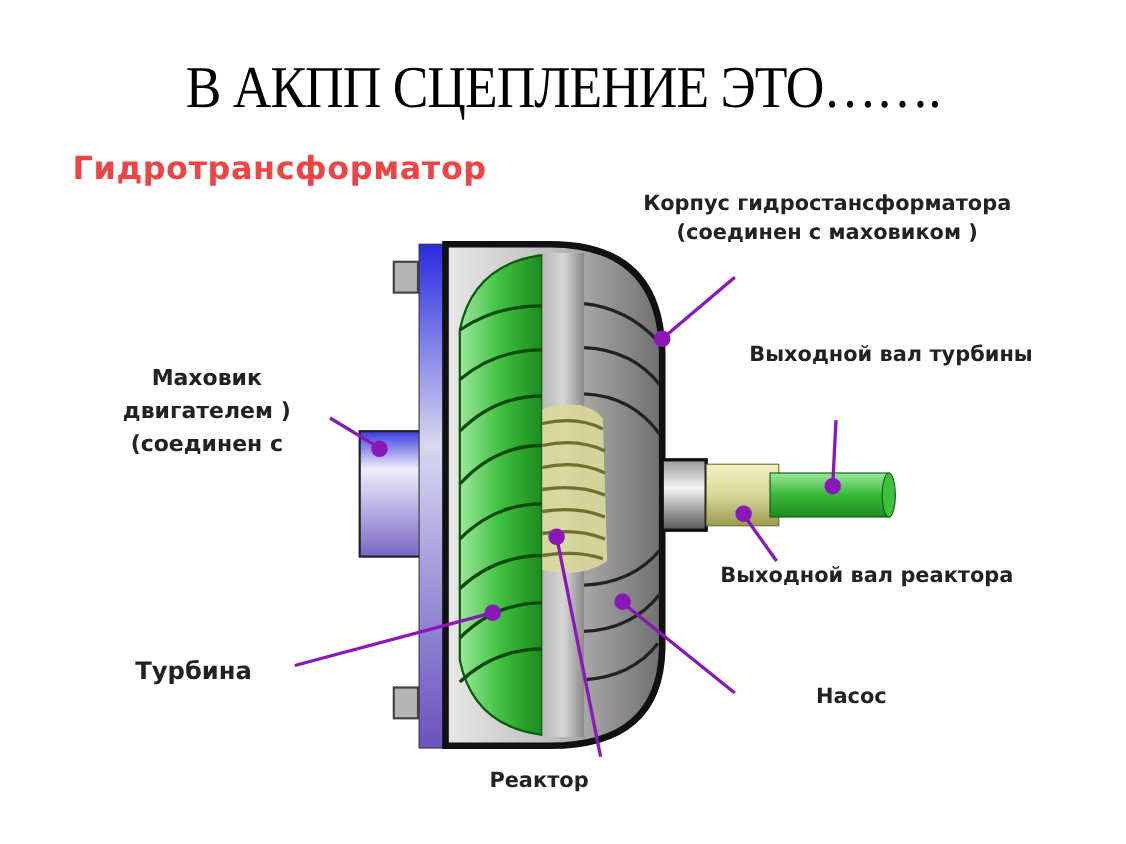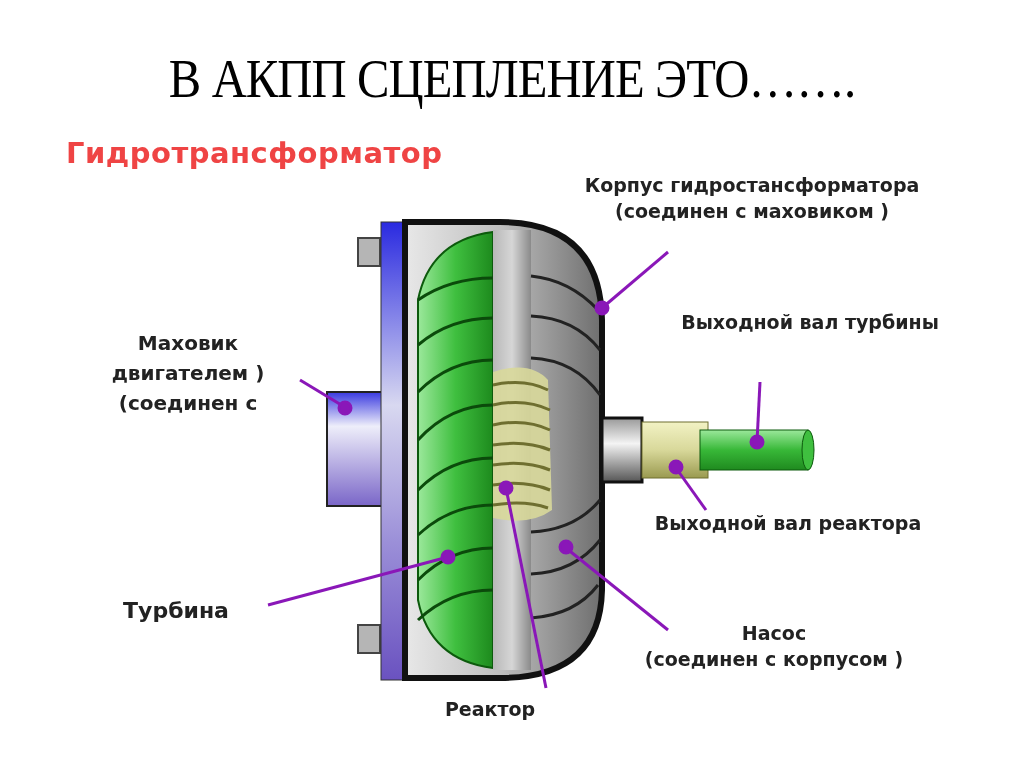"(соединен с корпусом )" span { html: <span>(соединен с корпусом )</span> -> none }
